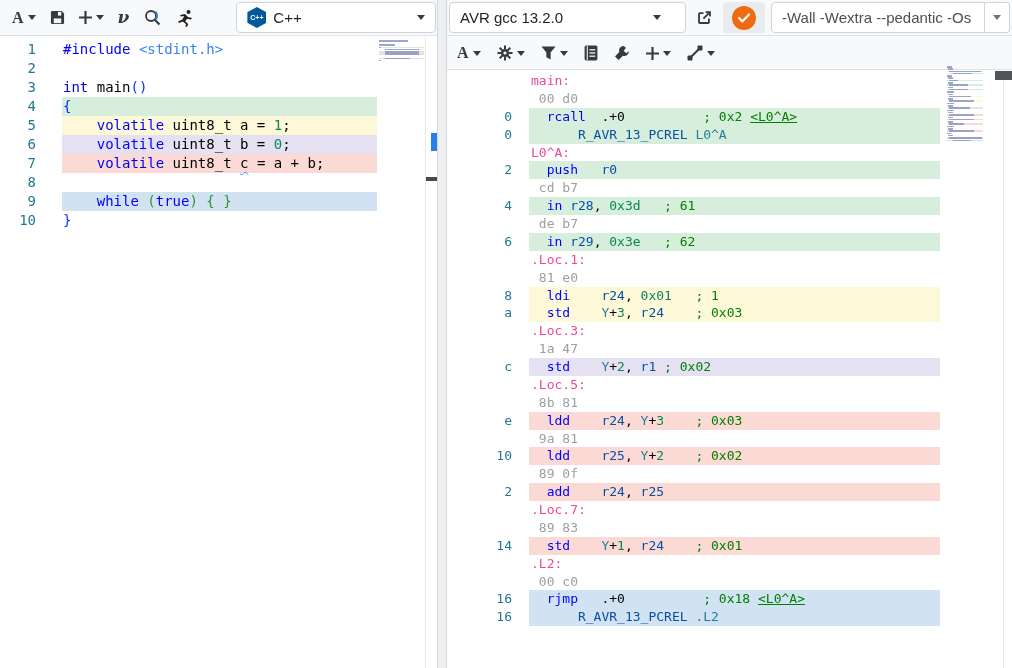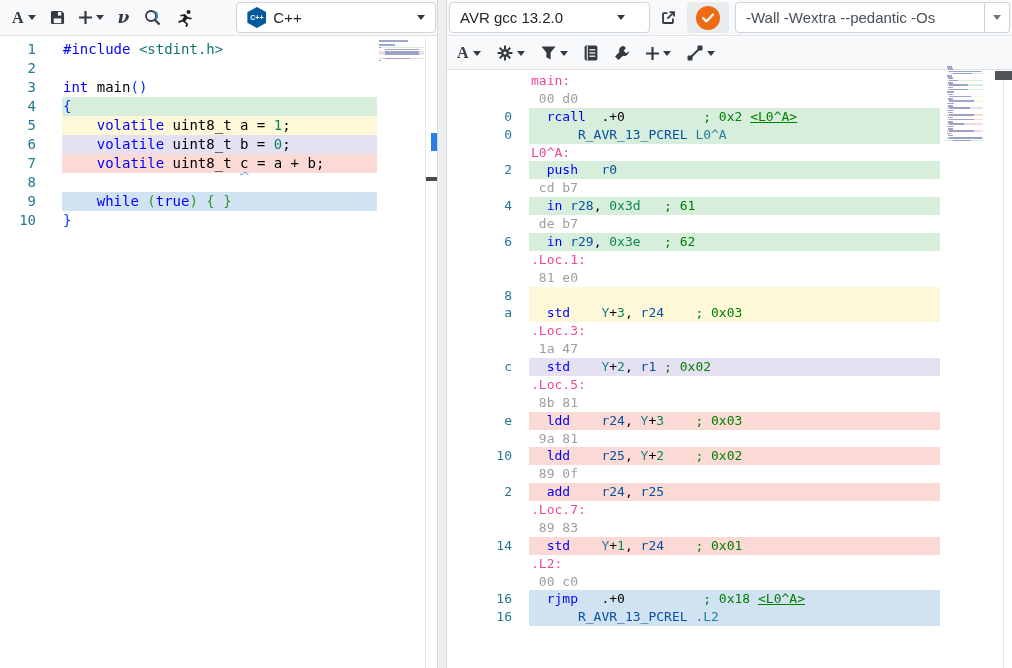"AVR gcc 13.2.0" div.select { width: 201px -> 237px }
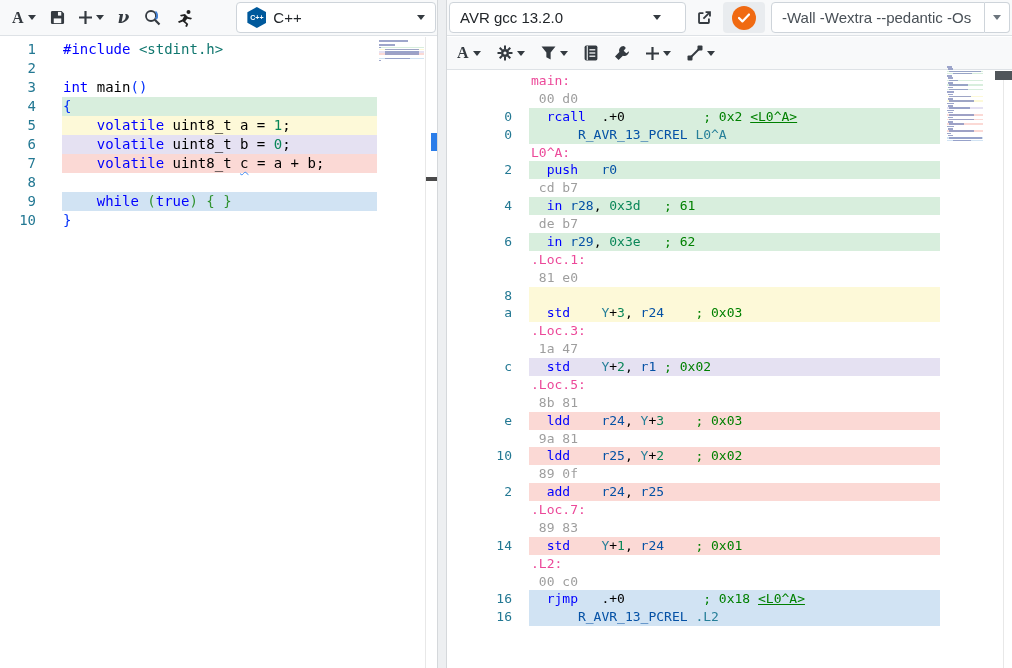"<stdint.h>" .c-str { color: #0f766e -> #3b82f6 }
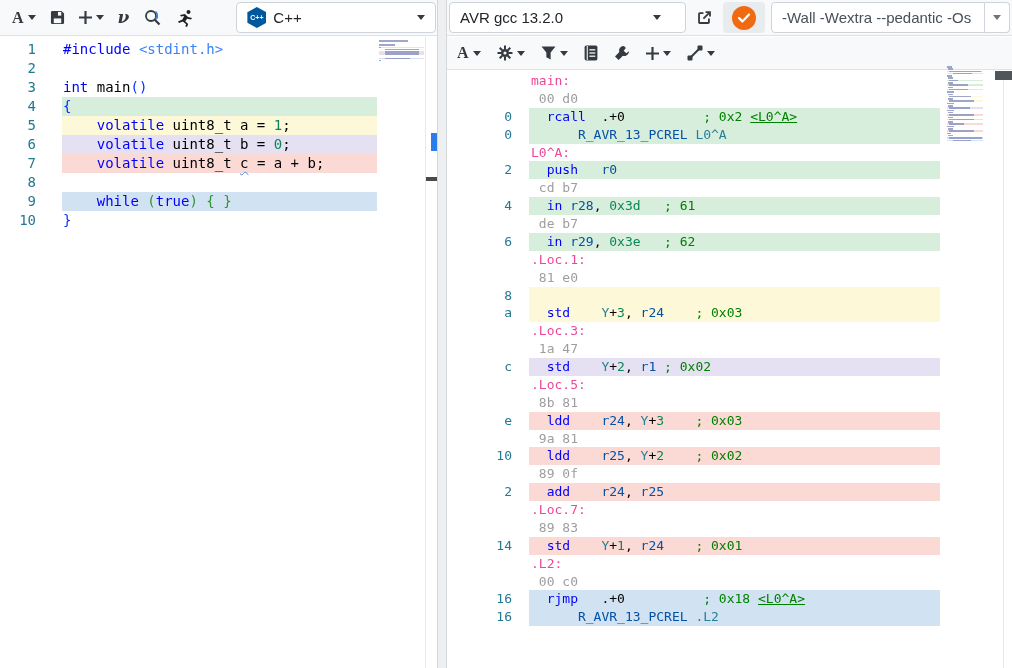"ldi r24, 0x01 ; 1" span.codespan { html: none -> <span><span> </span><span>ldi</span><span> </span><span>r24</span><span>, </span><span>0x01</span><span> </span><span>; 1</span></span> }
